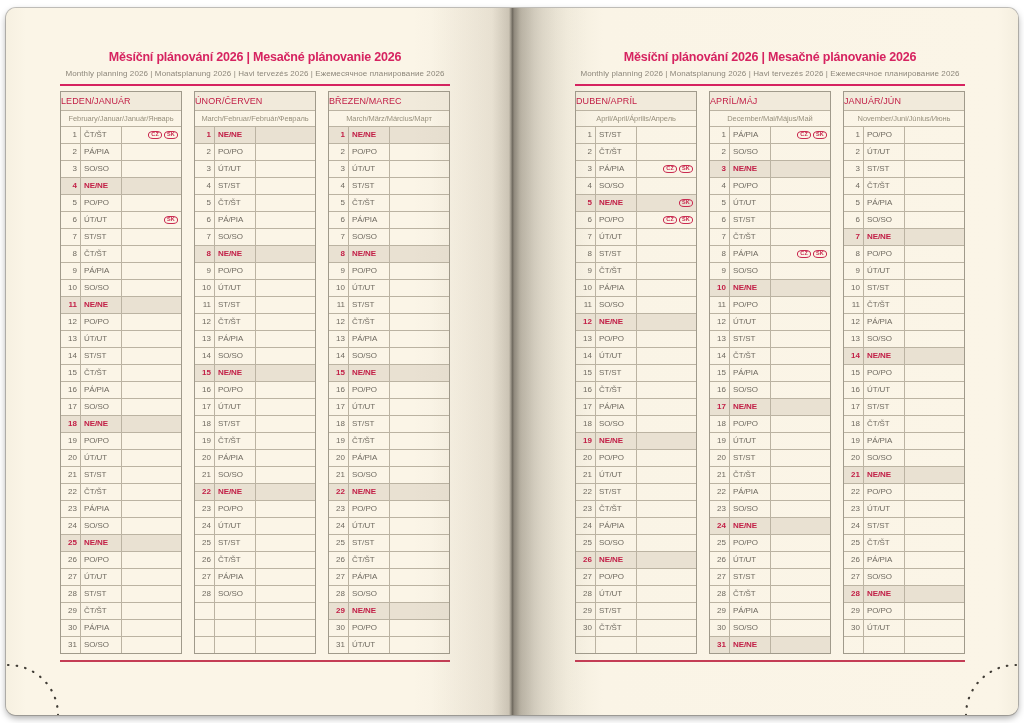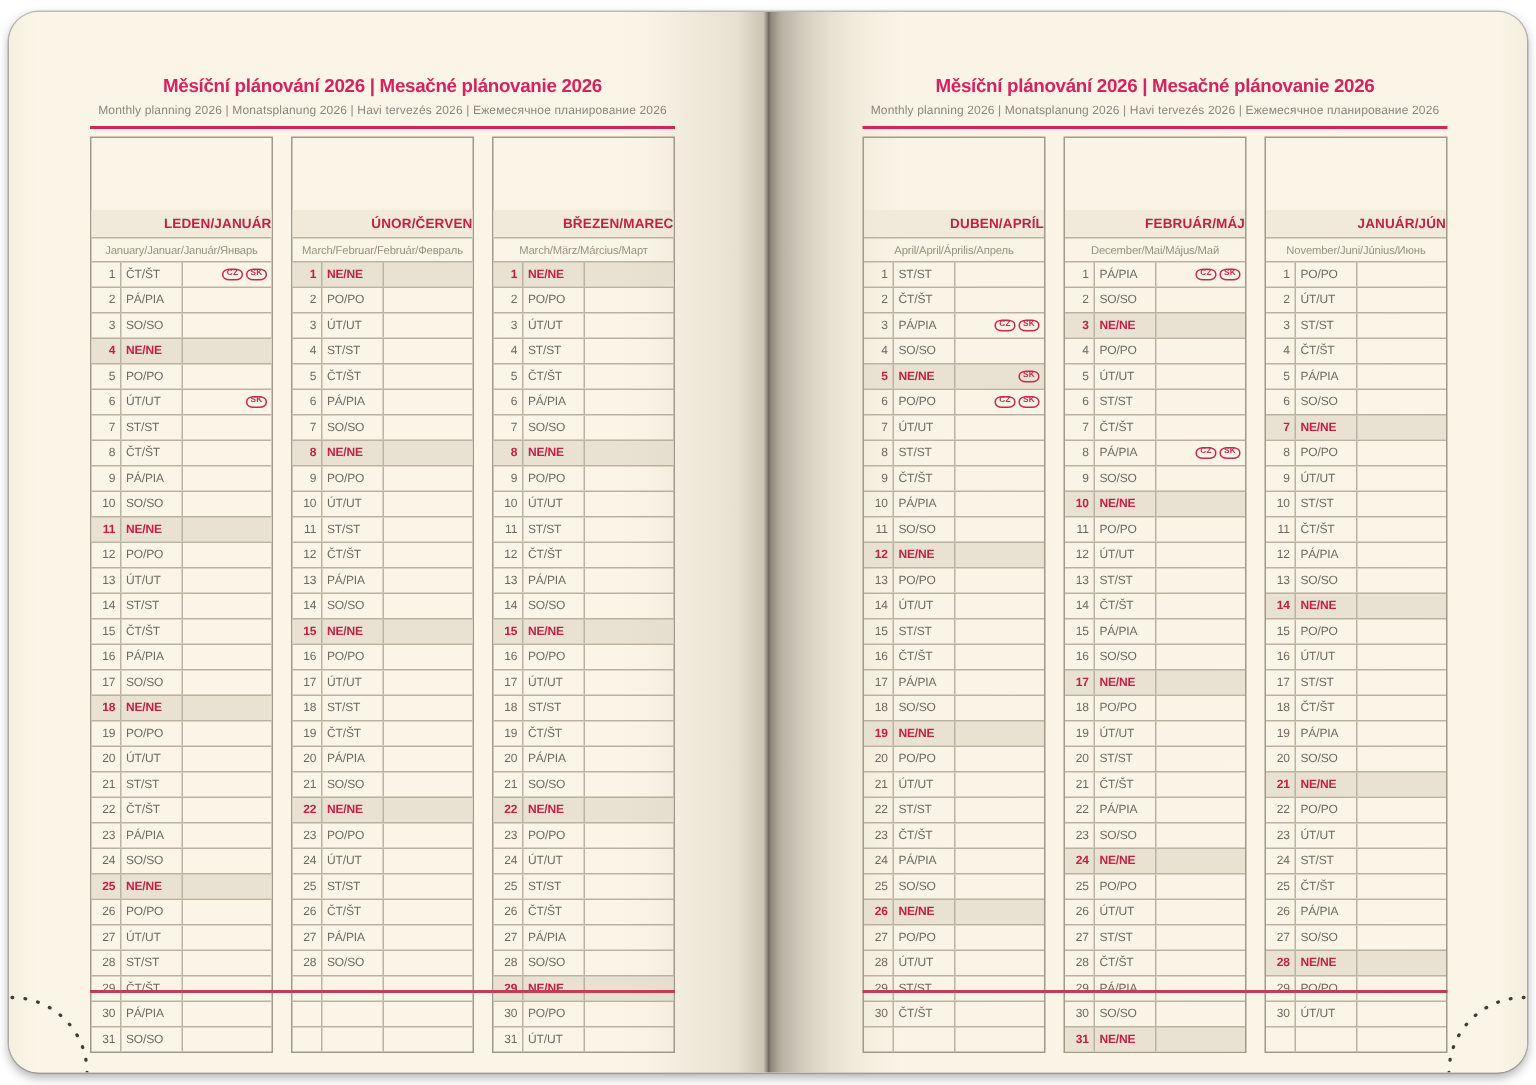"Měsíční plánování 2026 | Mesačné" .book { border-radius: 20px -> 10px }
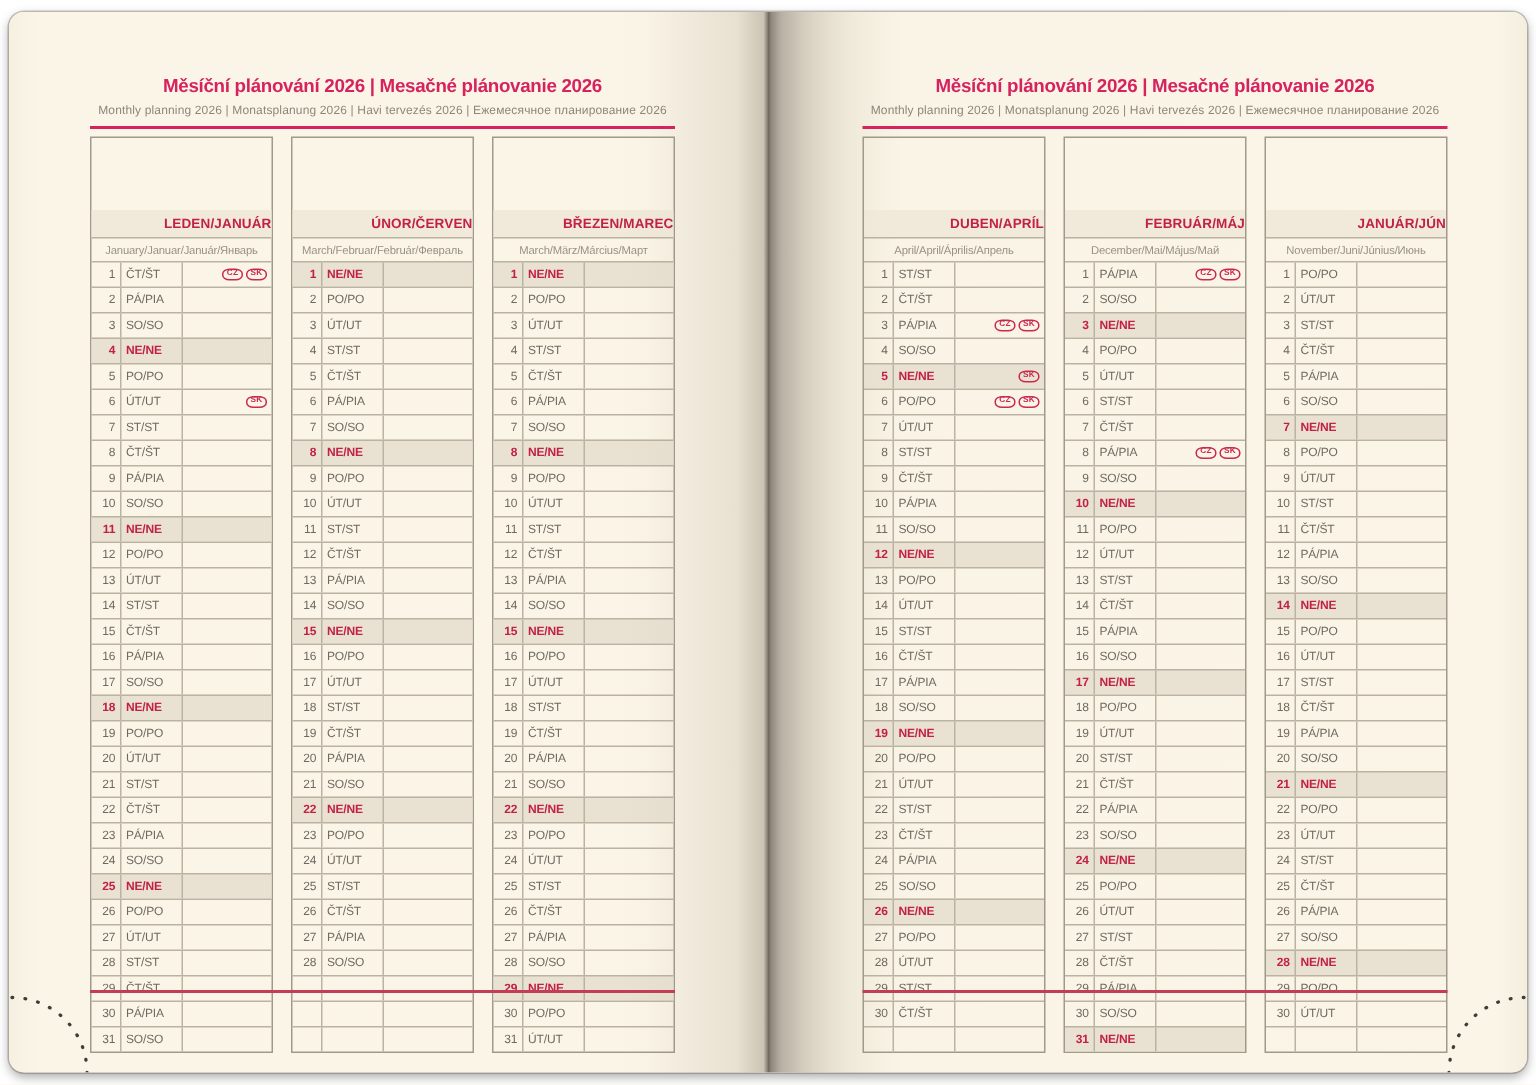"LEDEN/JANUÁR" .m-name { font-weight: bold -> normal; margin-top: 48px -> none; text-align: right -> left }
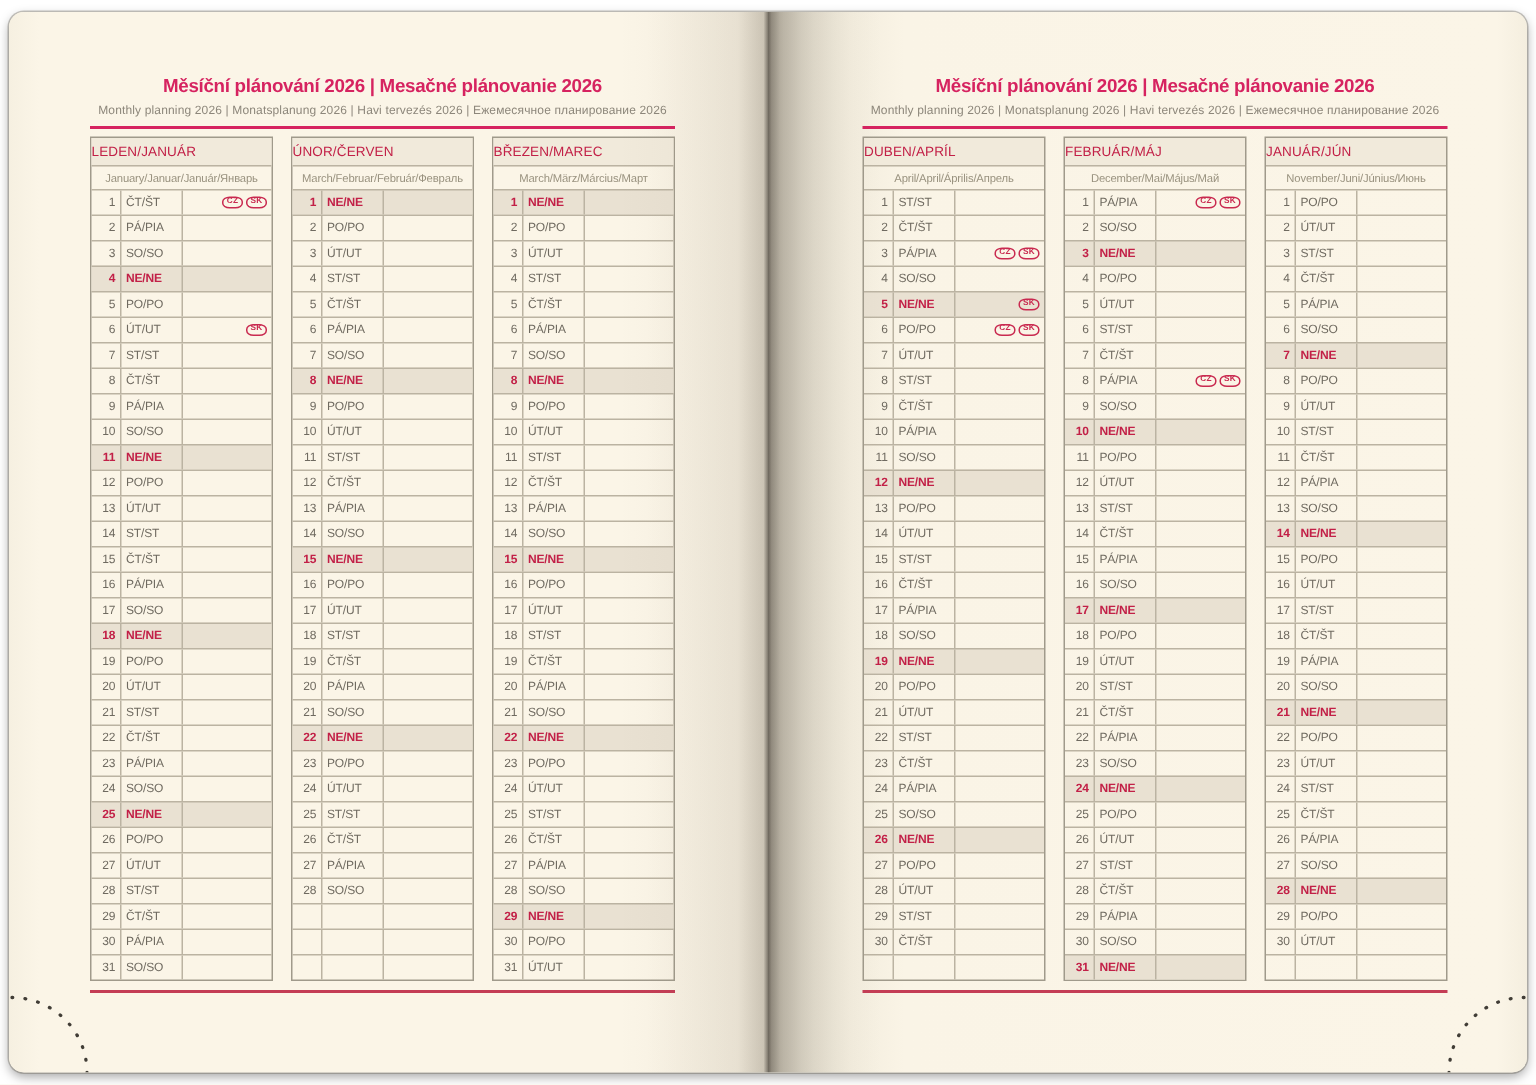"FEBRUÁR/MÁJ" div.m-name { text: FEBRUÁR/MÁJ -> APRÍL/MÁJ }
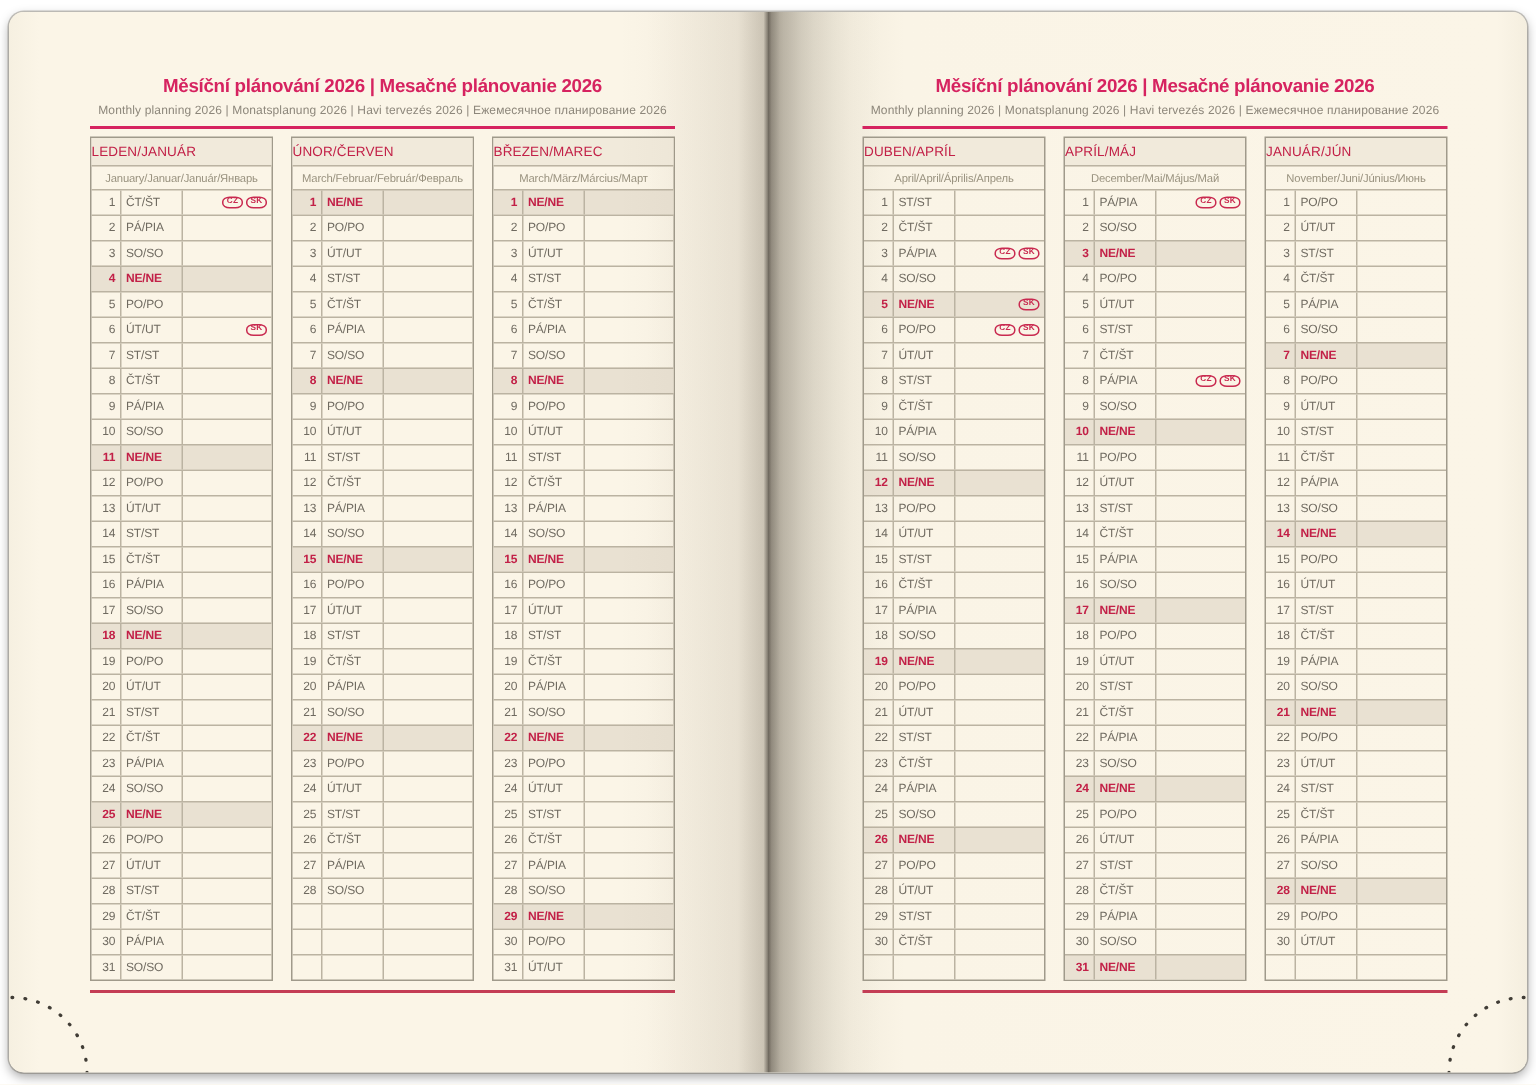"January/Januar/Január/Январь" div.m-sub { text: January/Januar/Január/Январь -> February/Januar/Január/Январь }
